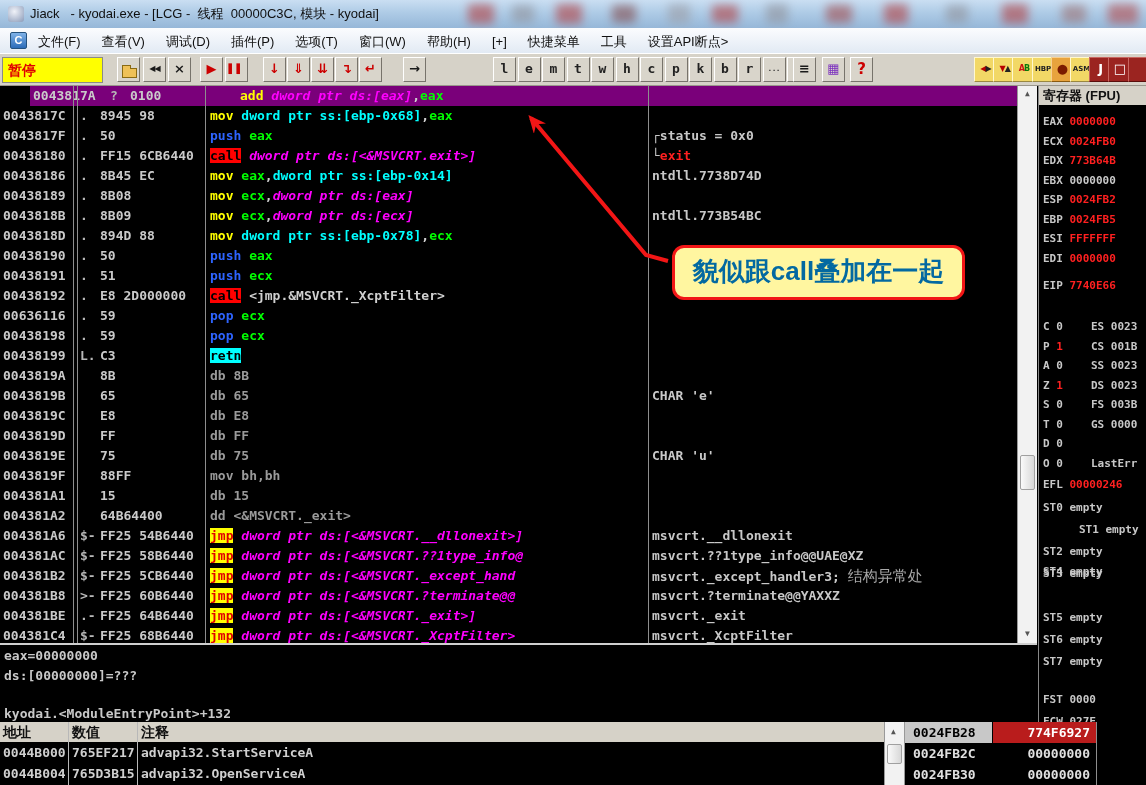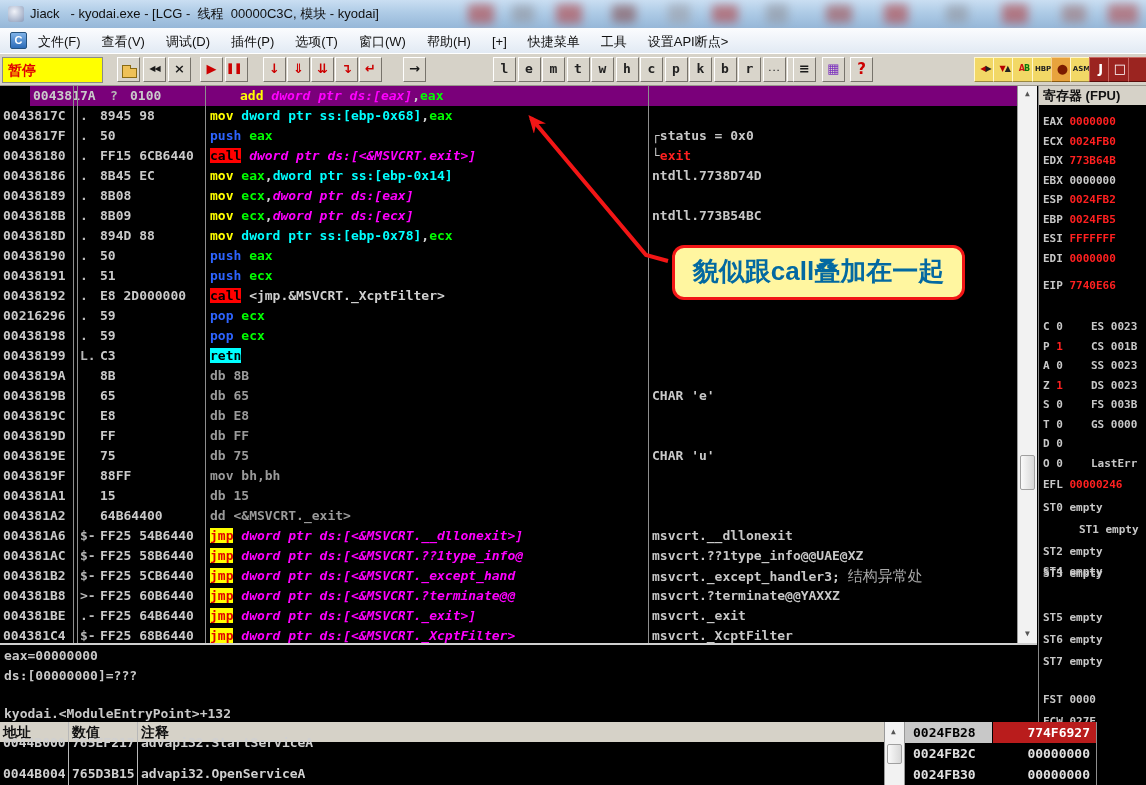"00216296" span.c-addr { text: 00216296 -> 00636116 }
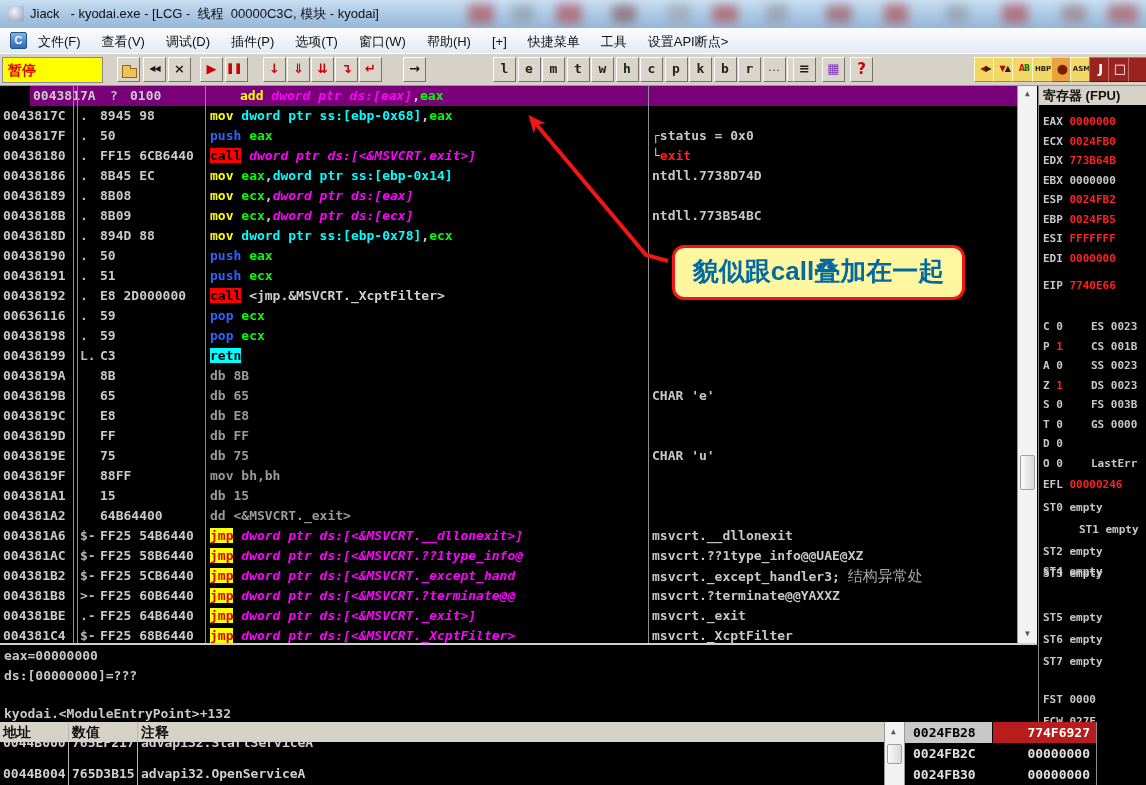"0044B000" div.rt-row { top: 10px -> 20px }
